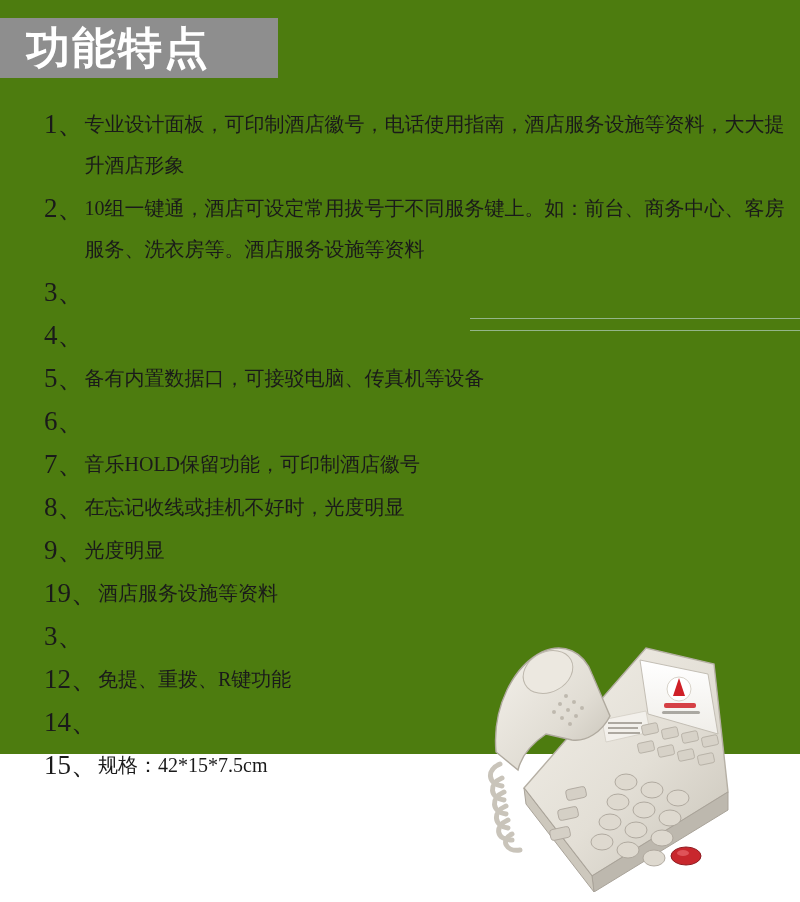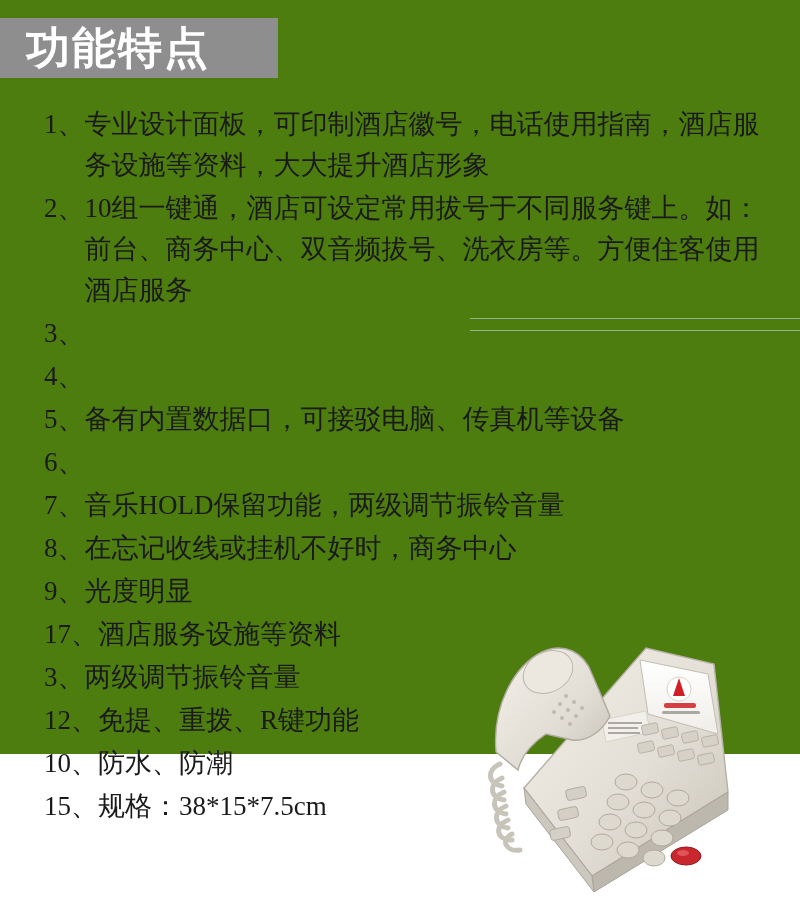"专业设计面板，可印制酒店徽号，电话使用指南，酒店服务设施等资料，大大提升酒店形象" .feature-text { font-size: 27px -> 20px }
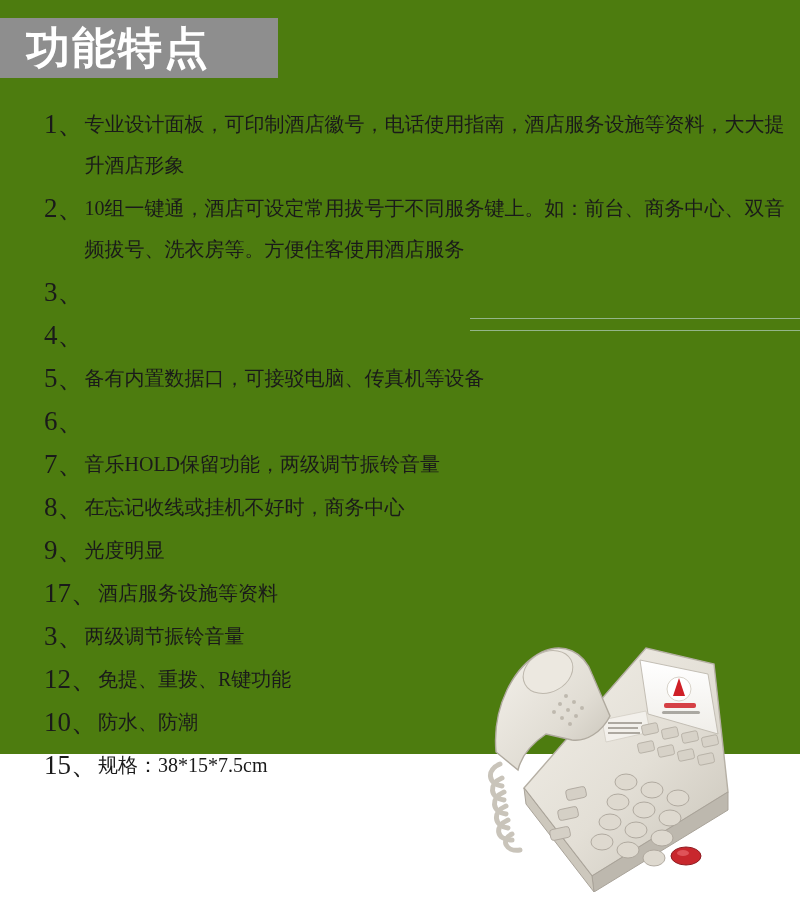"10组一键通，酒店可设定常用拔号于不同服务键上。如：前台、商务中心、双音频拔号、" span.feature-text { text: 双音频拔号、洗衣房等。方便住客使用酒店服务 -> 客房服务、洗衣房等。酒店服务设施等资料 }
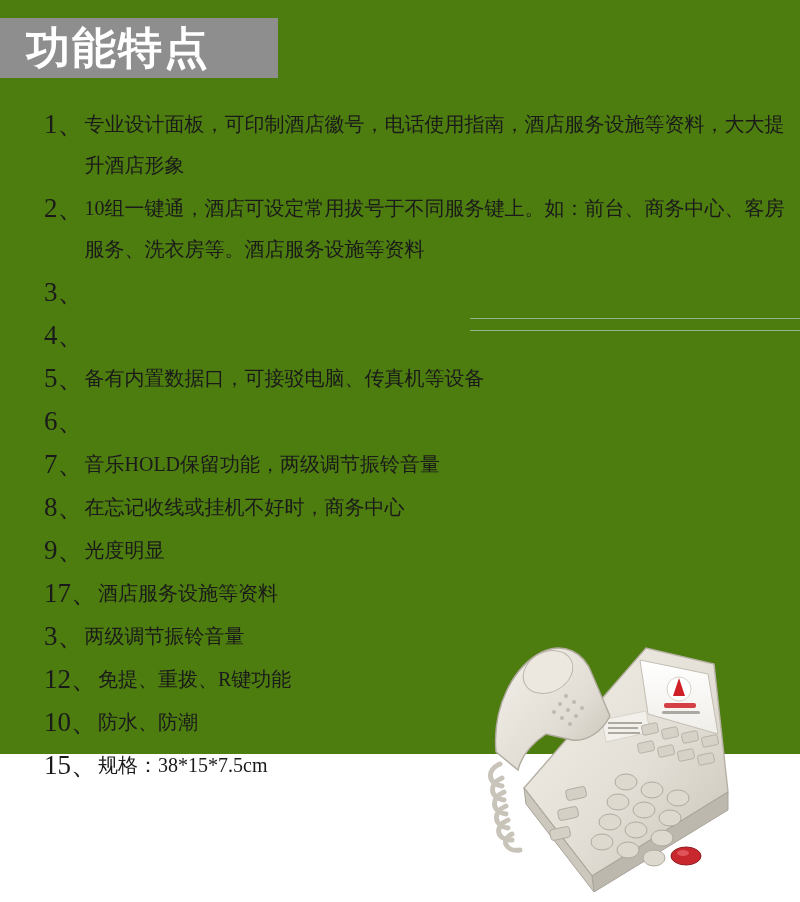"音乐HOLD保留功能，两级调节振铃音量" span.feature-text { text: 两级调节振铃音量 -> 可印制酒店徽号 }
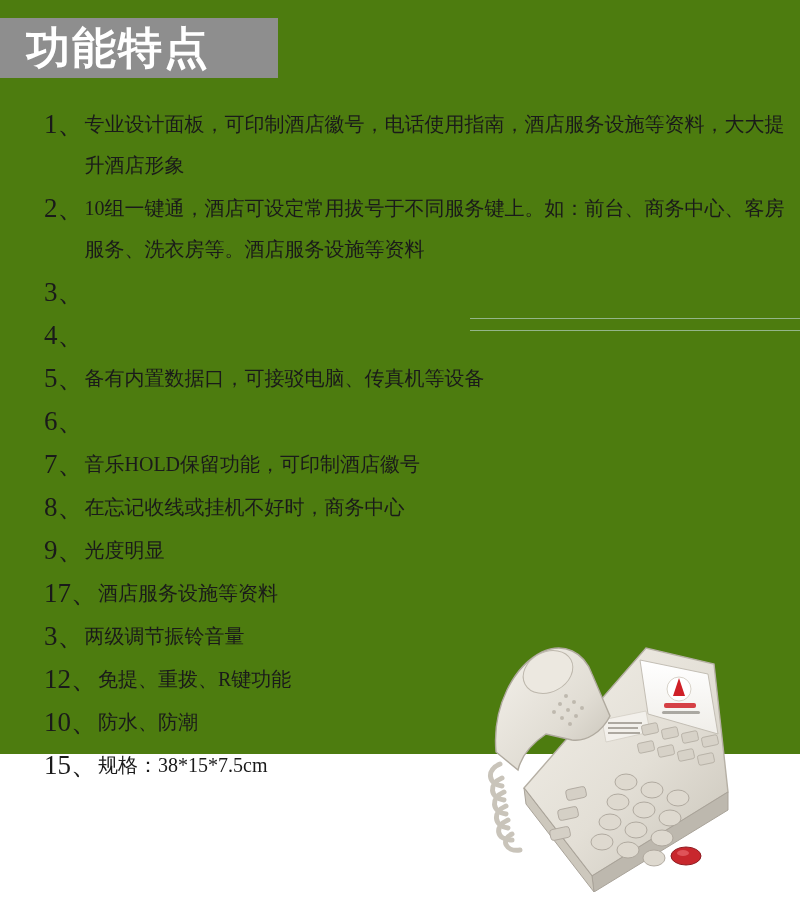"在忘记收线或挂机不好时，商务中心" span.feature-text { text: 商务中心 -> 光度明显 }
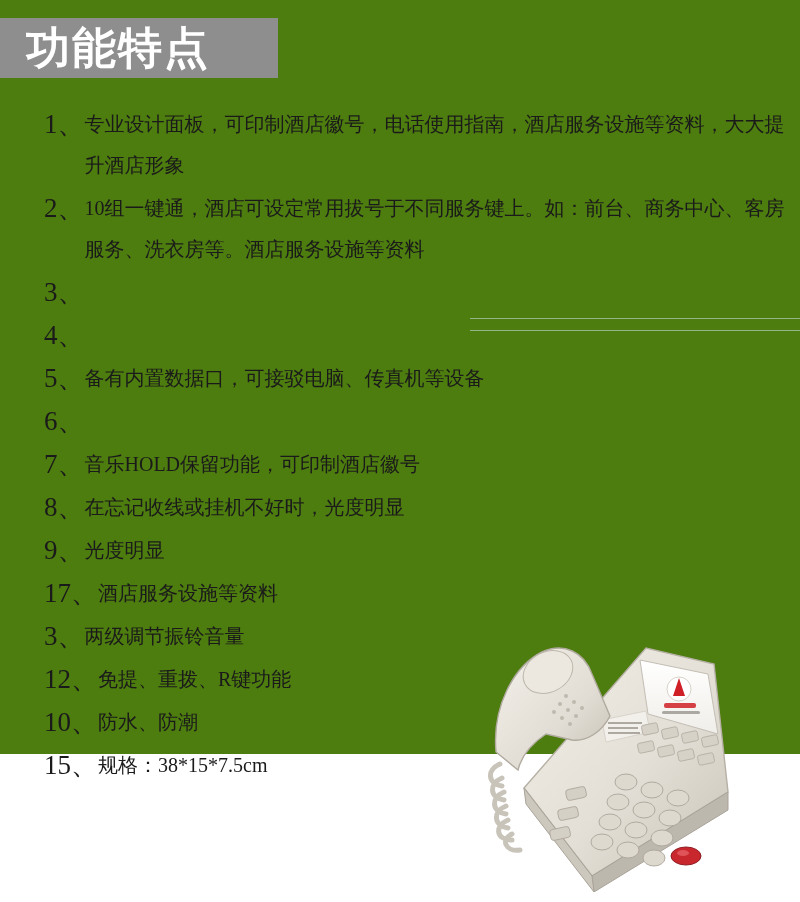"17、" span.feature-num { text: 17 -> 19 }
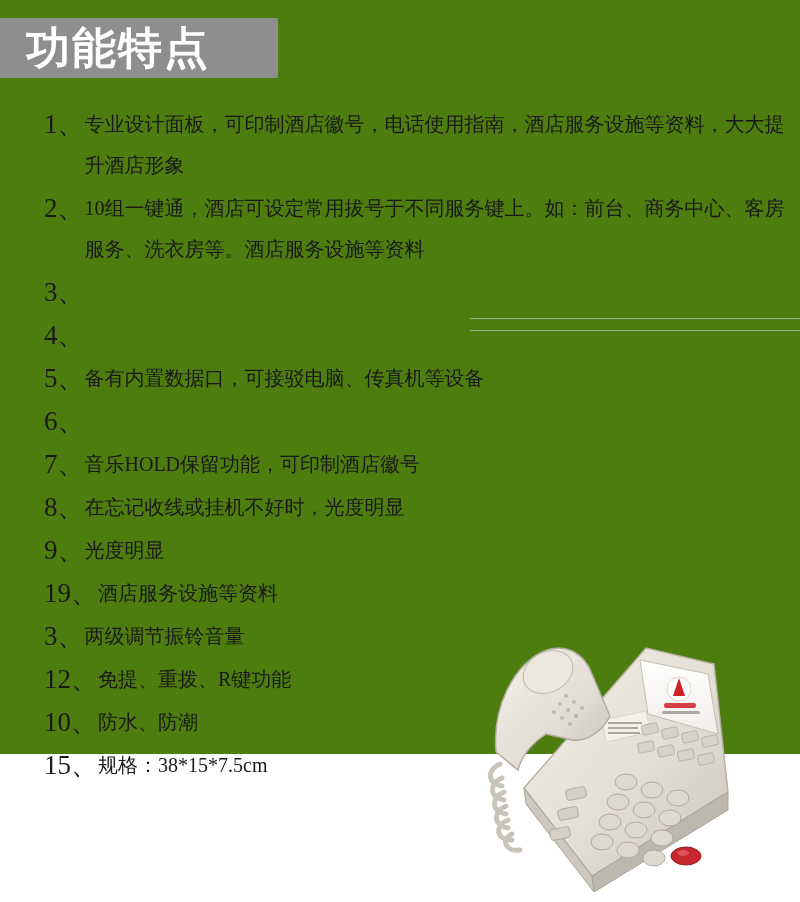"两级调节振铃音量" span.feature-text { html: <span>两级调节振铃音量</span> -> none }
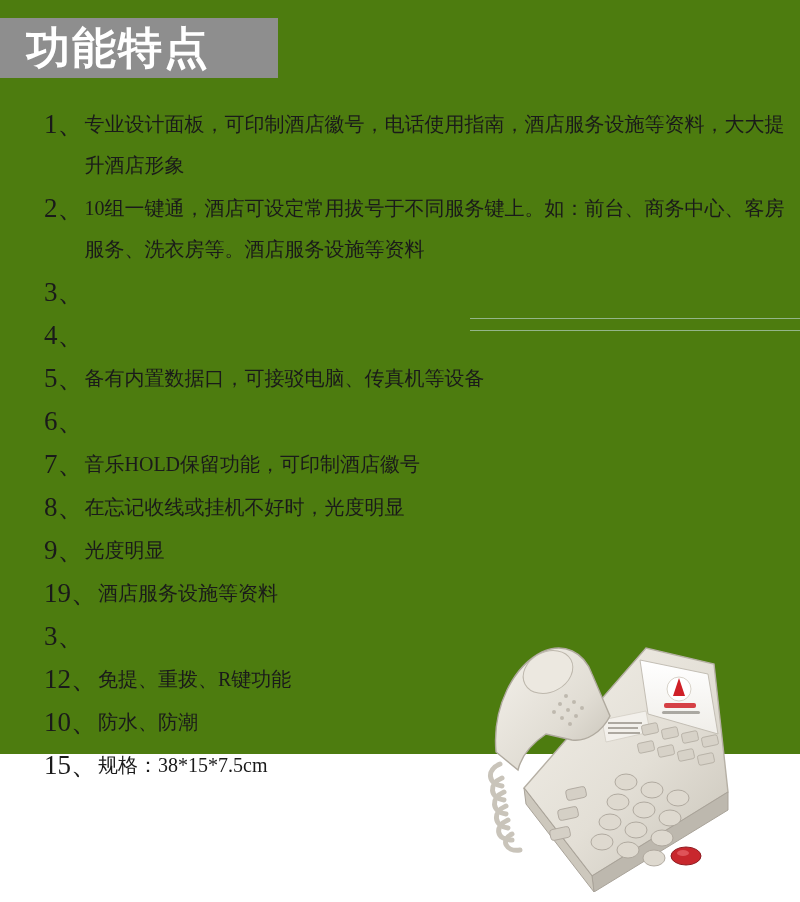"10、" span.feature-num { text: 10 -> 14 }
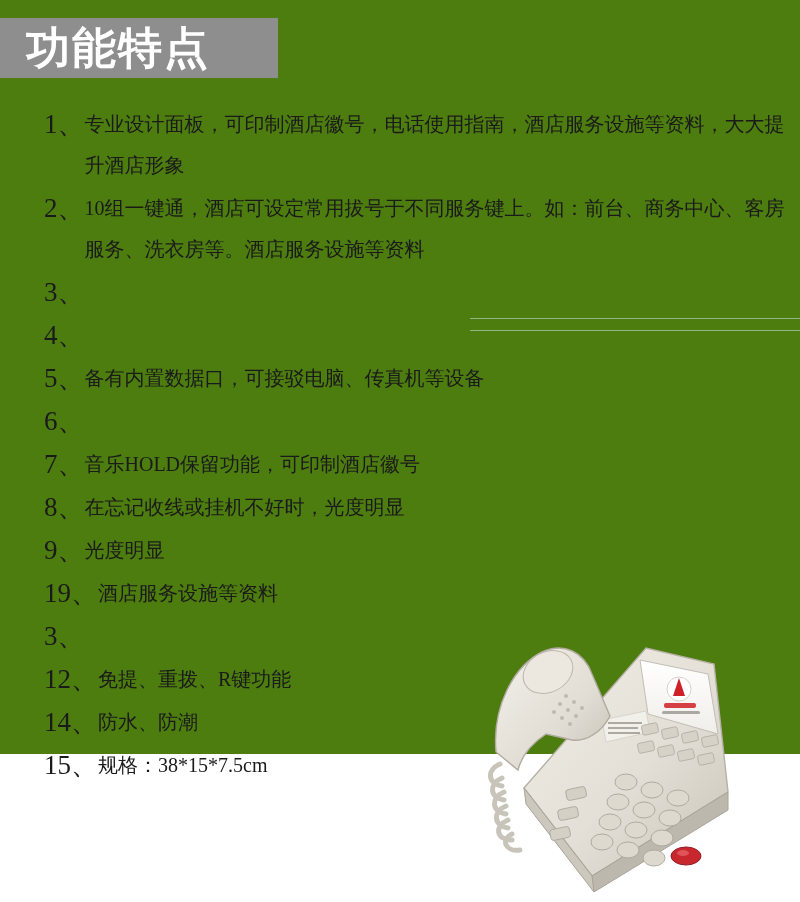"防水、防潮" span.feature-text { html: <span>防水、防潮</span> -> none }
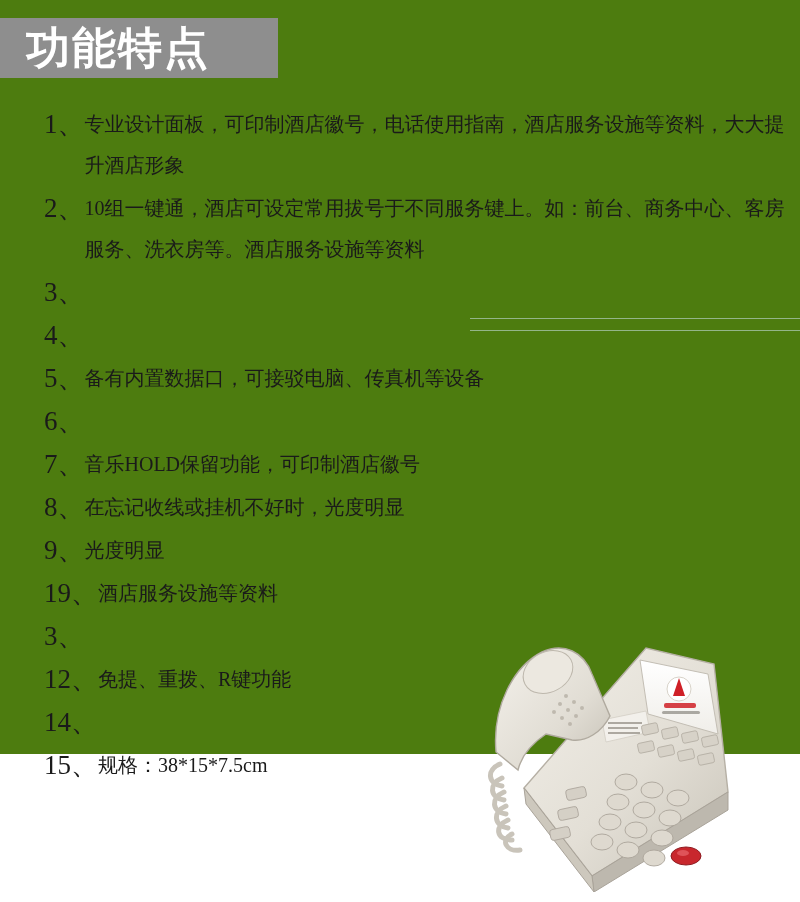"规格：38*15*7.5cm" span.feature-text { text: 38 -> 42 }
